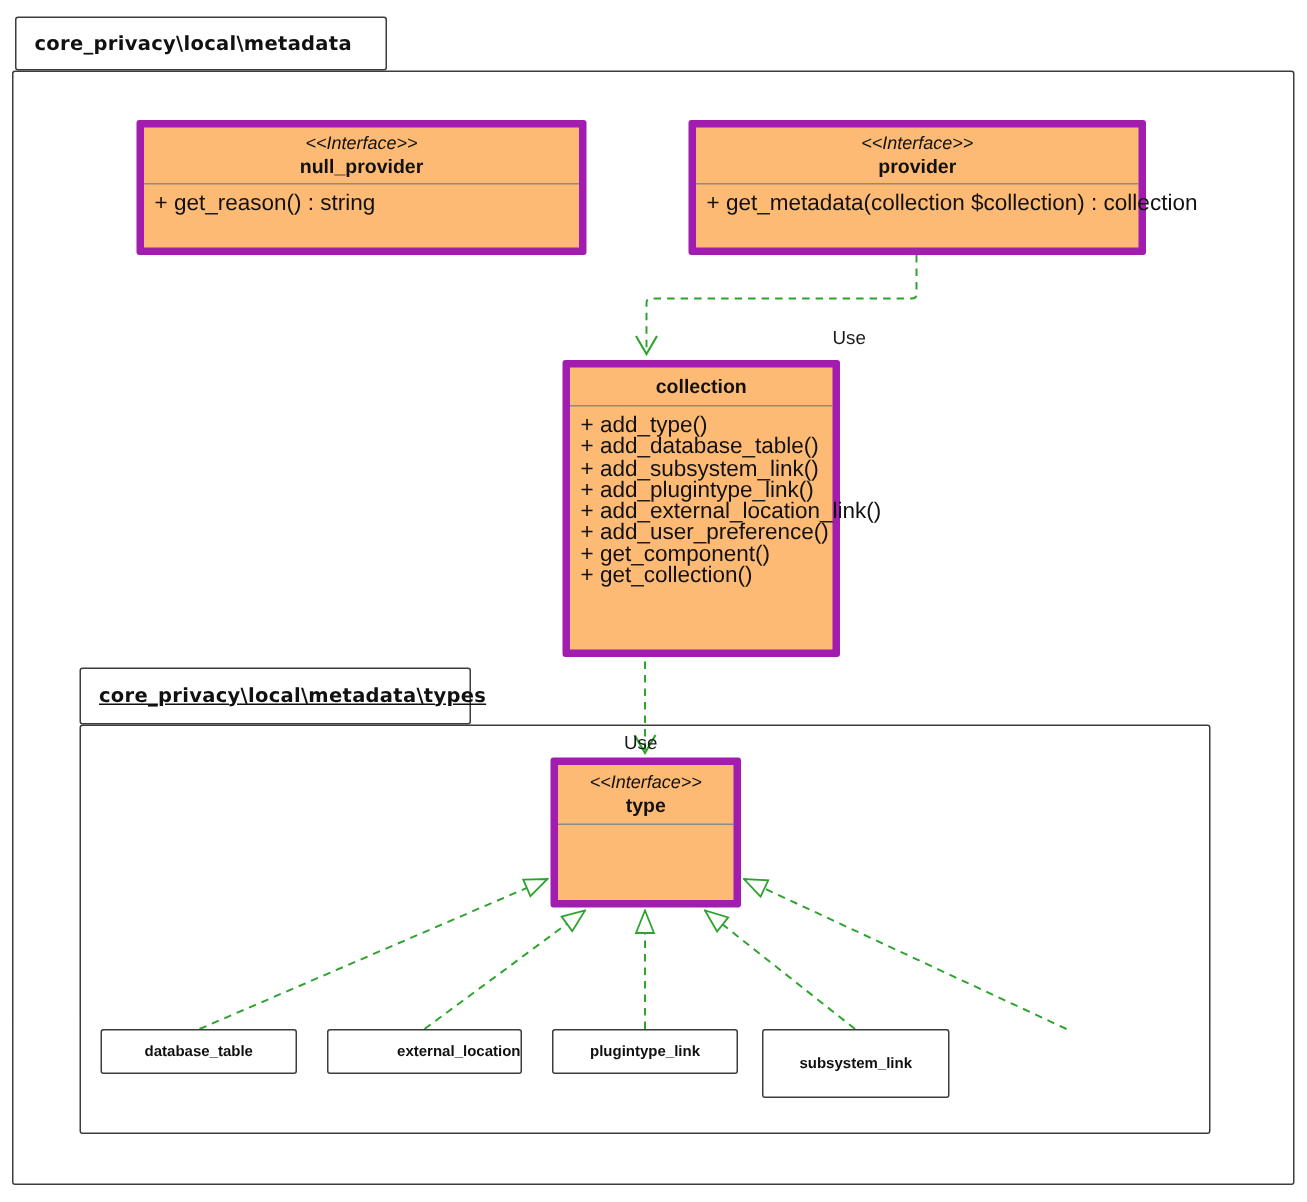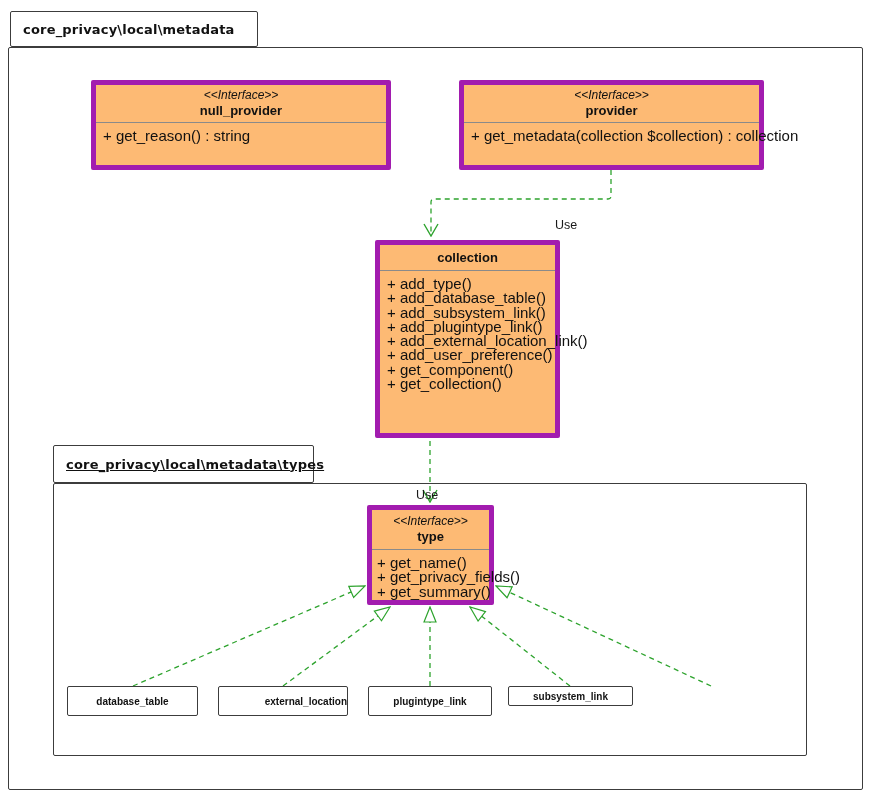"+ get_name()" div.class-methods { html: <div> <div>+ get_name()</div> <div>+ get_privacy_fields()</div> <div>+ get_summary()</div> </div> -> none }
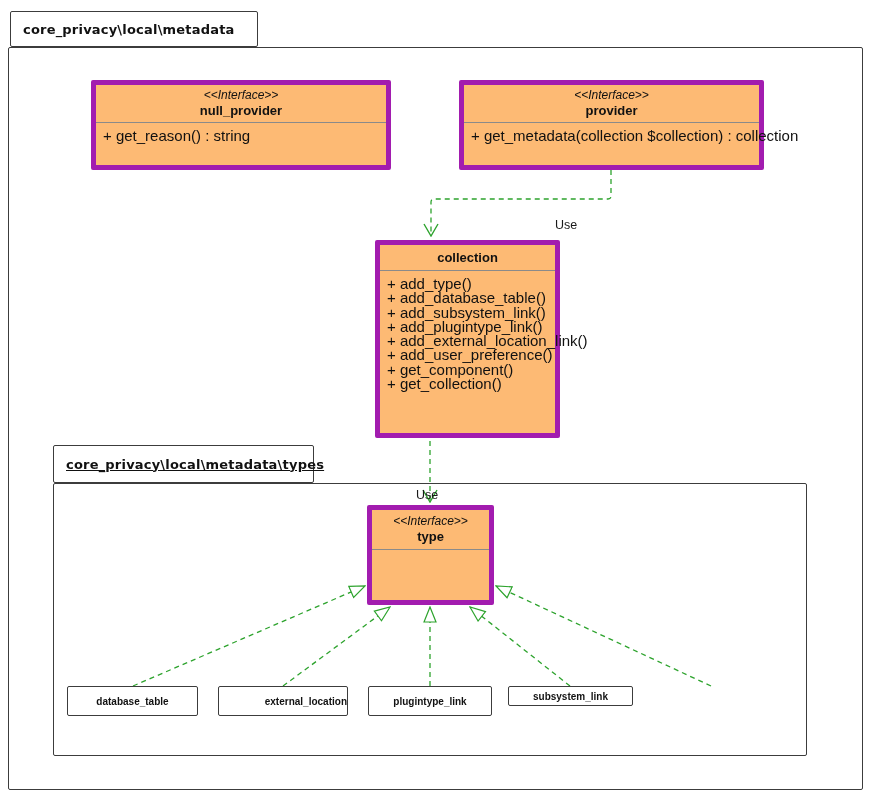"subsystem_link" div.simpleclass { height: 20px -> 46px }
